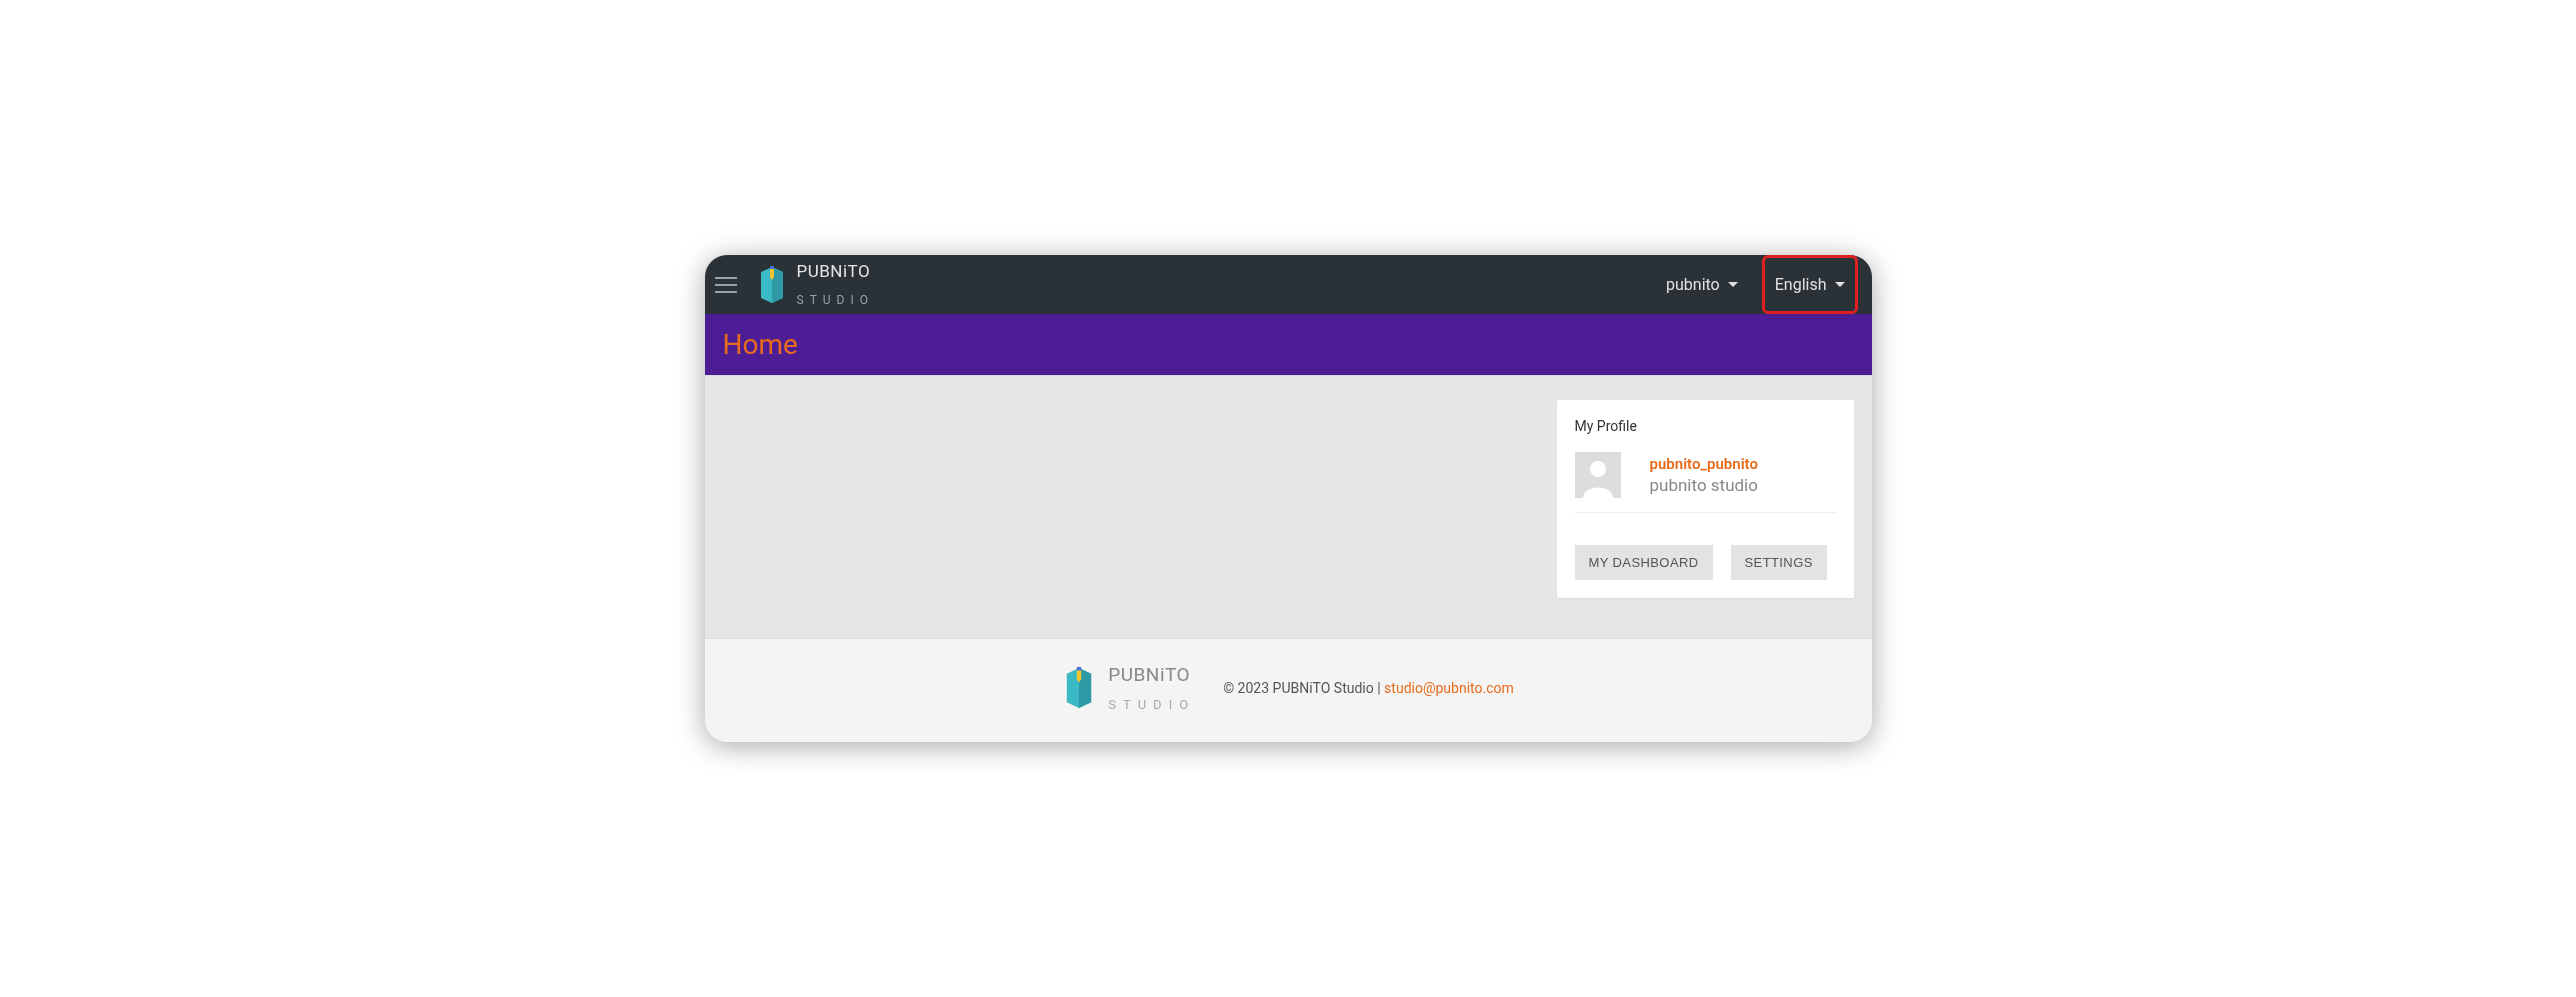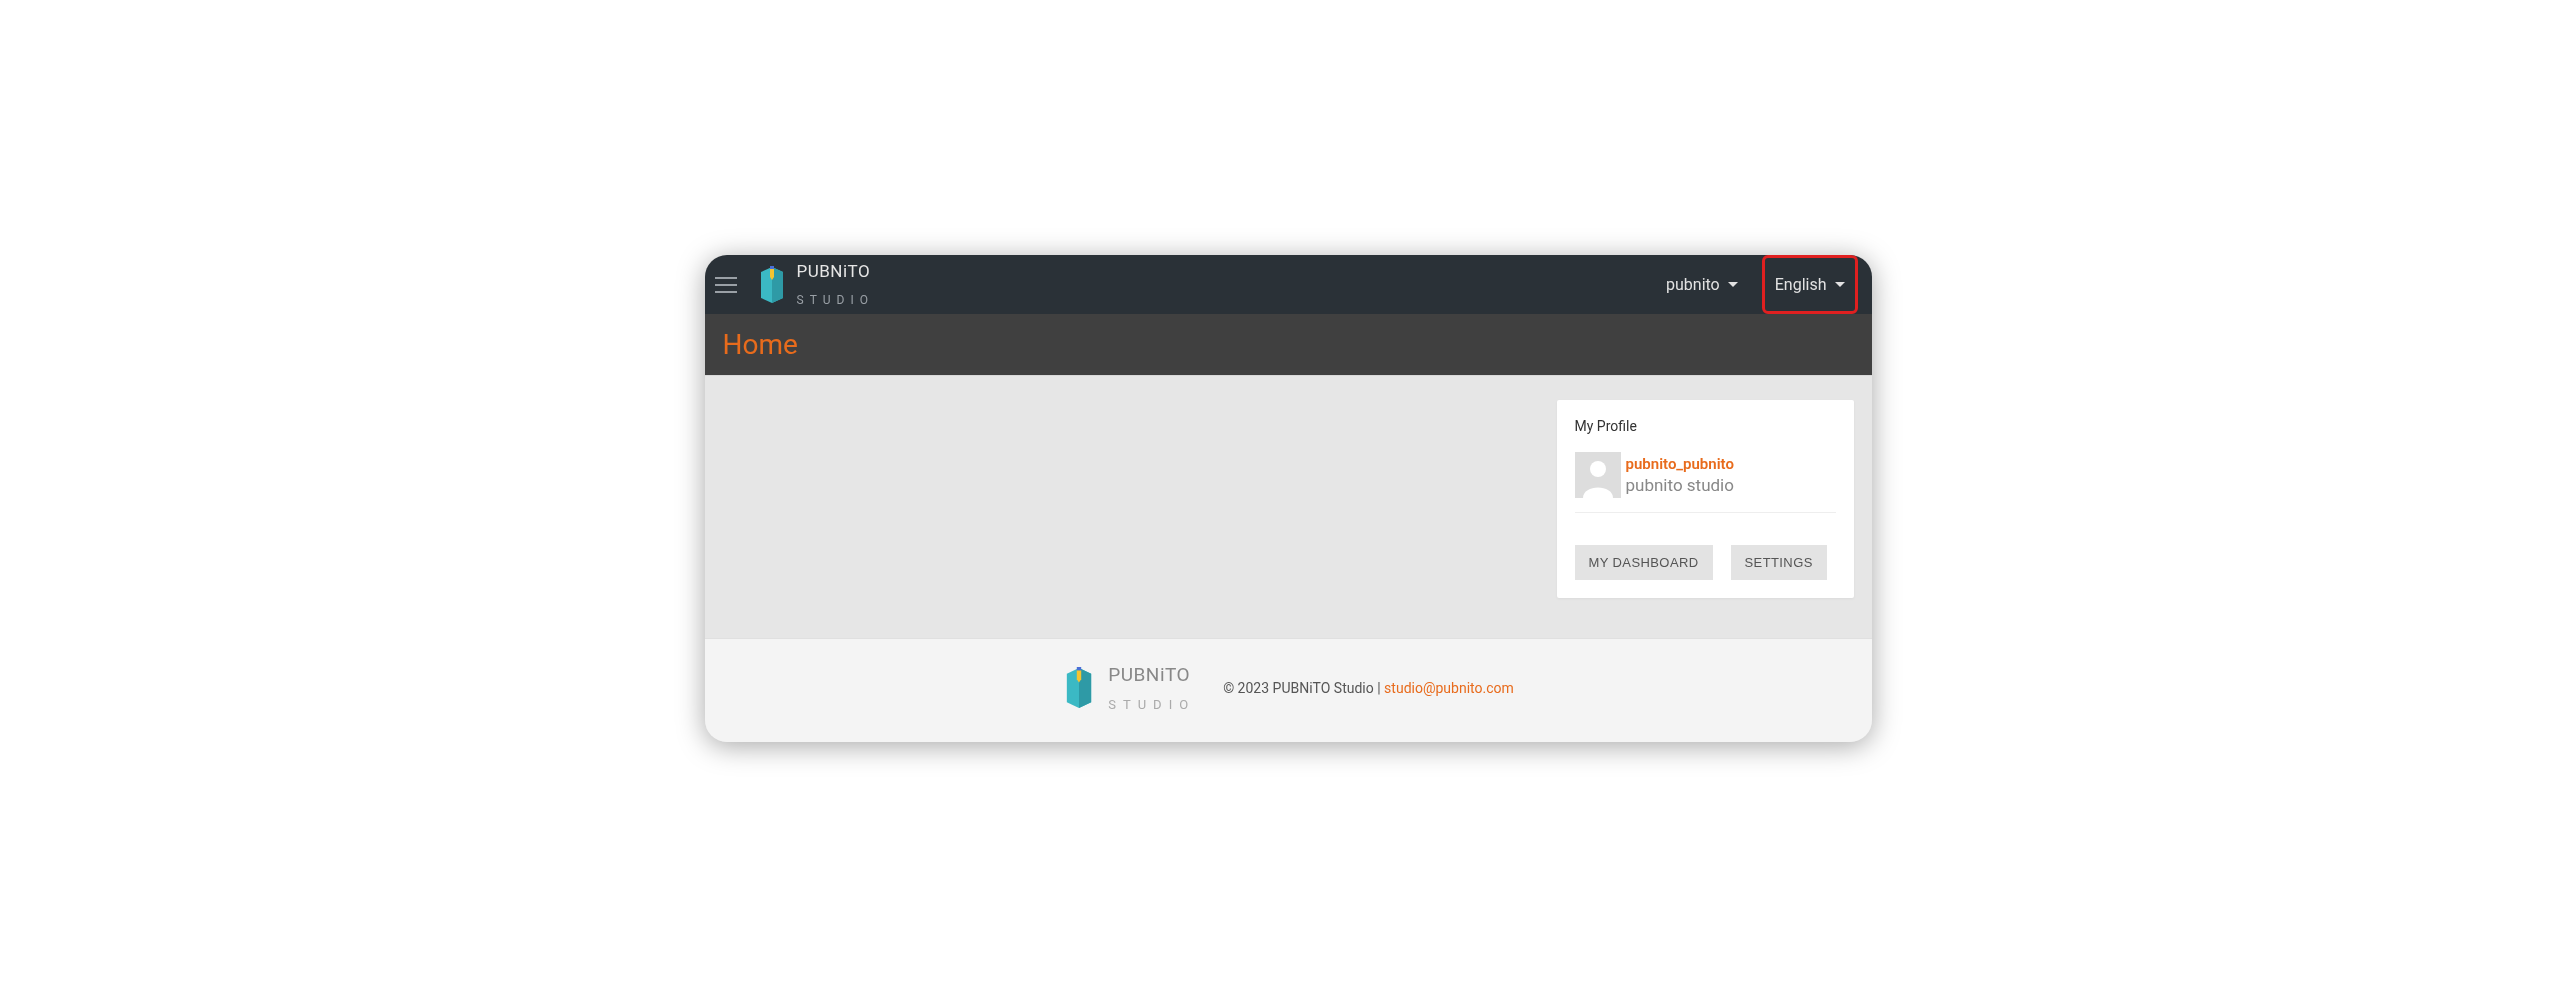"Home" .page-title-bar { background: #404040 -> #4c1d95 }
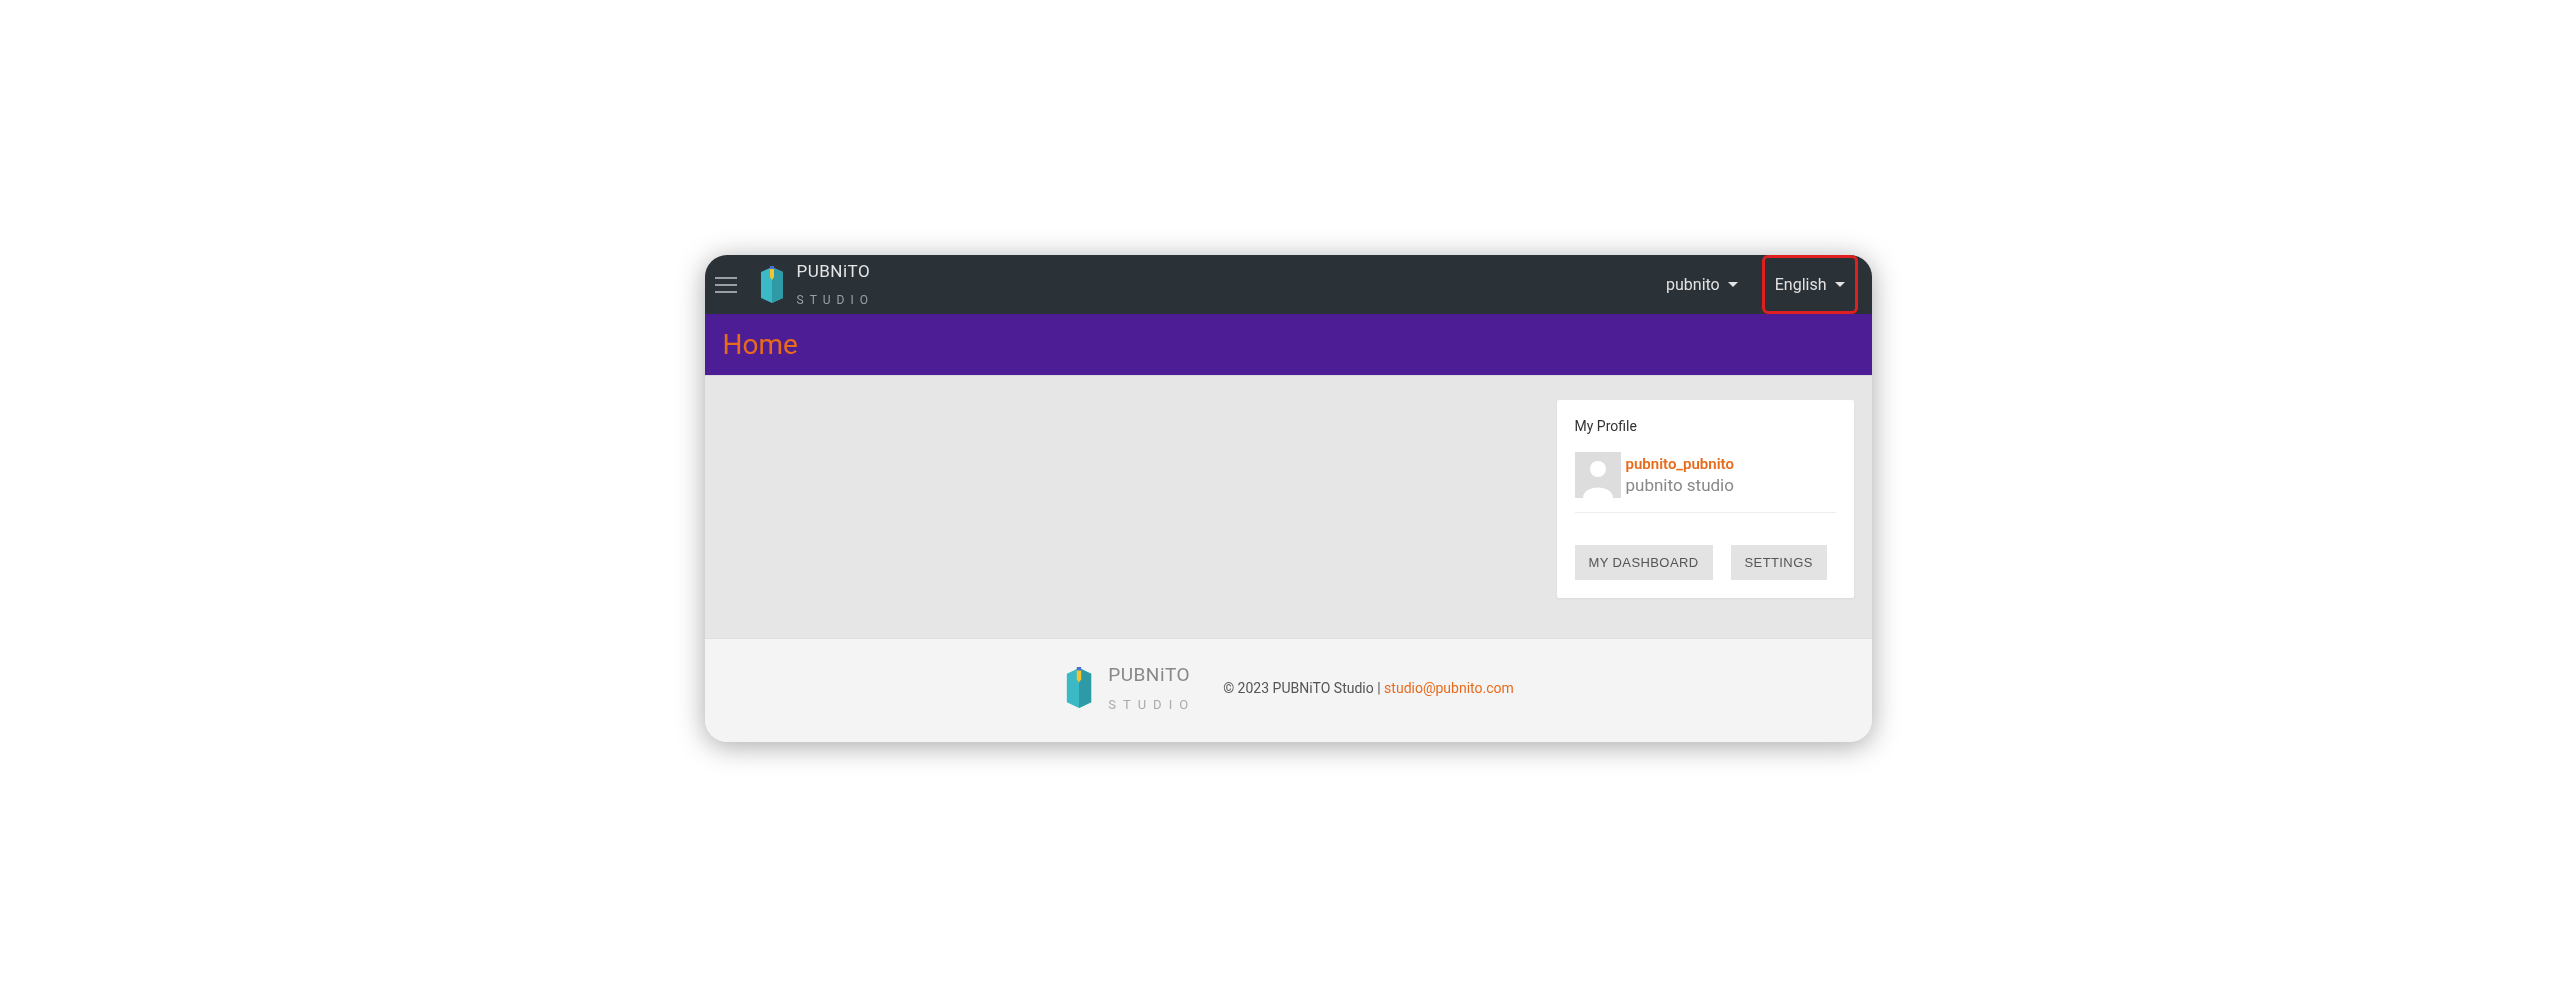"pubnito_pubnito" .profile-row { gap: 5px -> 29px }
